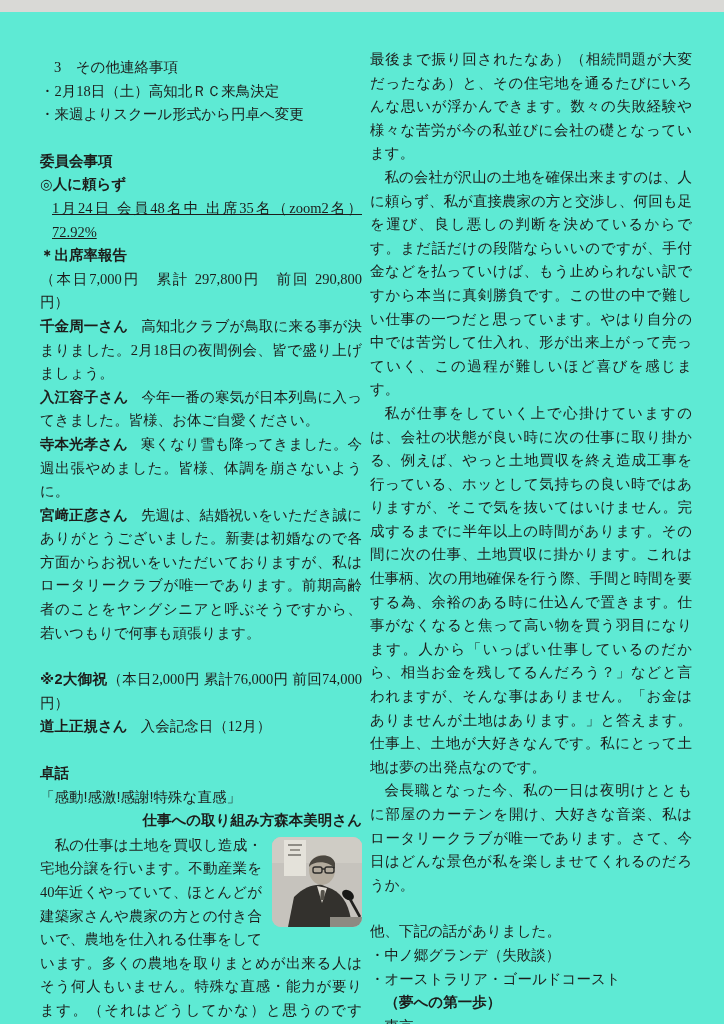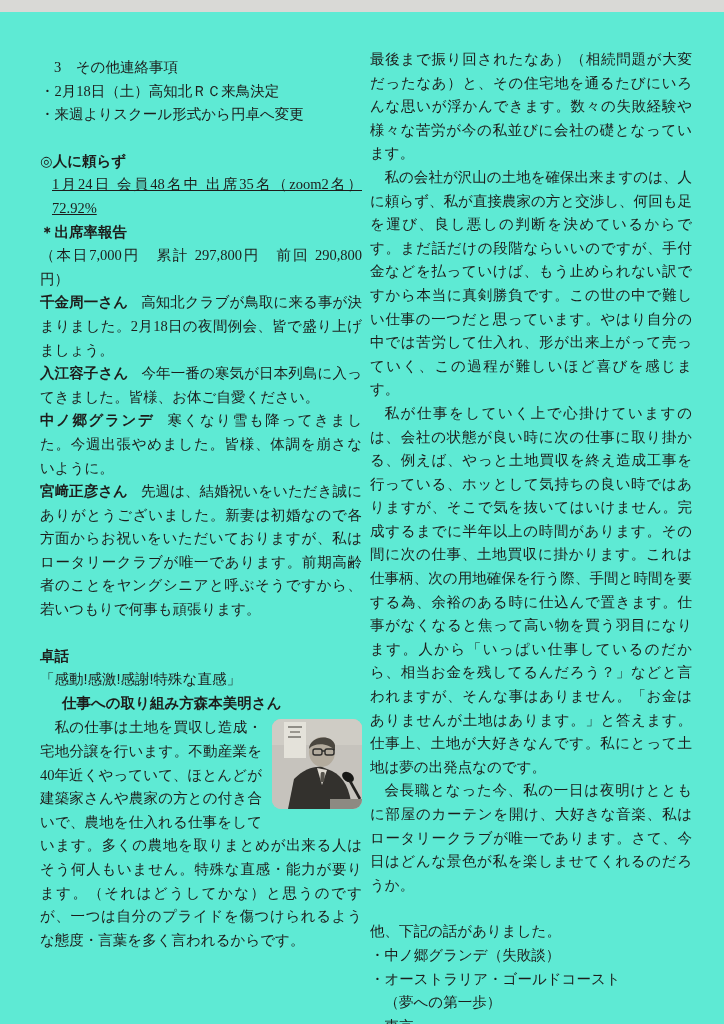"委員会事項" p.gothic { html: none -> <p>委員会事項</p> }
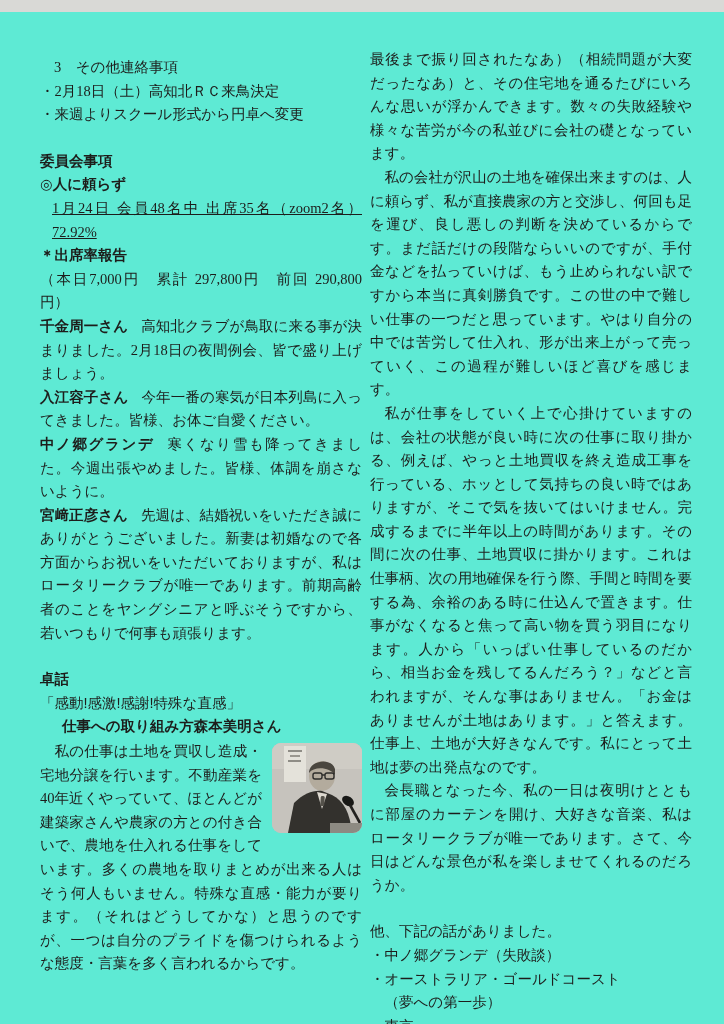"中ノ郷グランデ" span.gothic { text: 中ノ郷グランデ -> 寺本光孝さん }
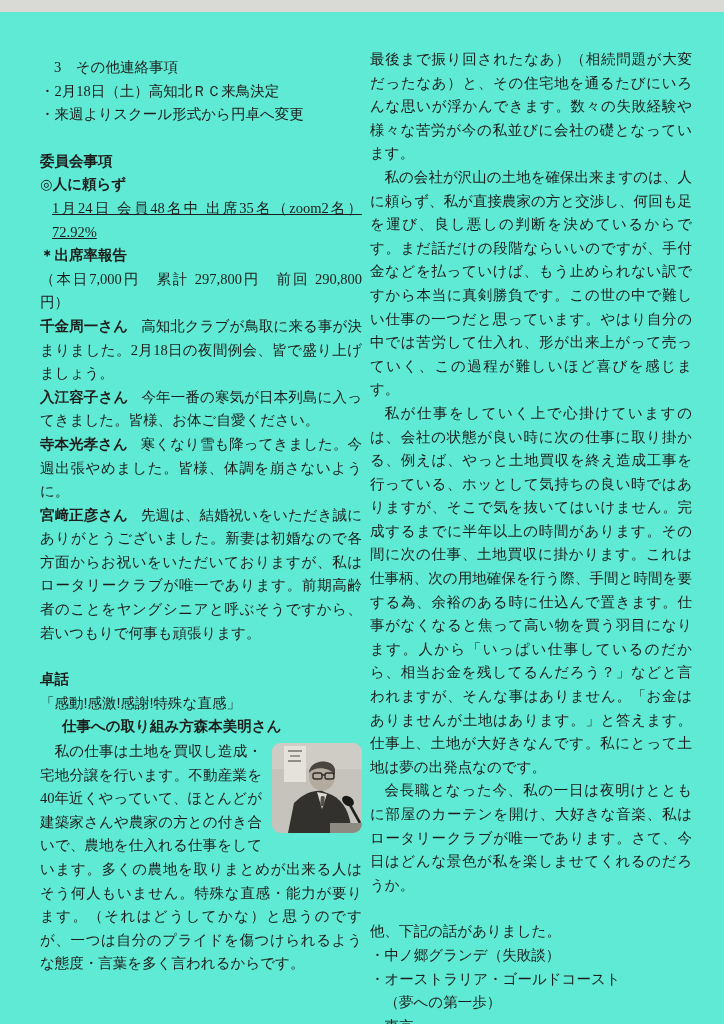"※2大御祝（本日2,000円 累計76,000円 前回74,000円）" div.gap { html: none -> <div> <p><span>※2大御祝</span><span>（本日2,000円 累計76,000円 前回74,000円）</span></p> <p><span>道上正規さん</span><span>入会記念日（12月）</span></p> </div> }
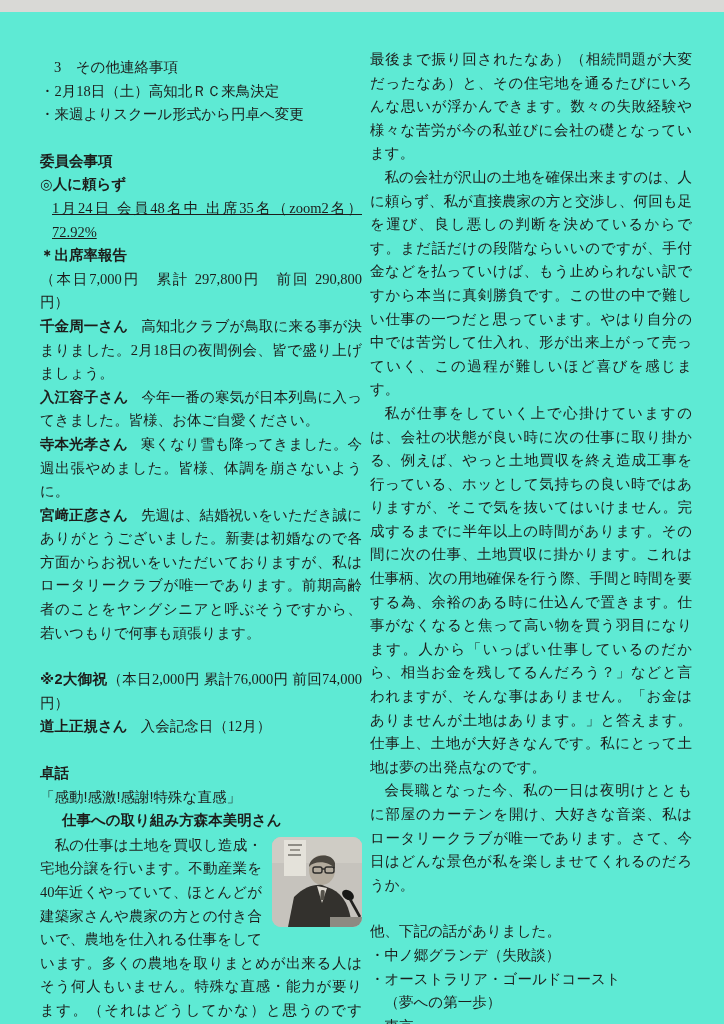"仕事への取り組み方" .subtitle-row { justify-content: flex-start -> flex-end }
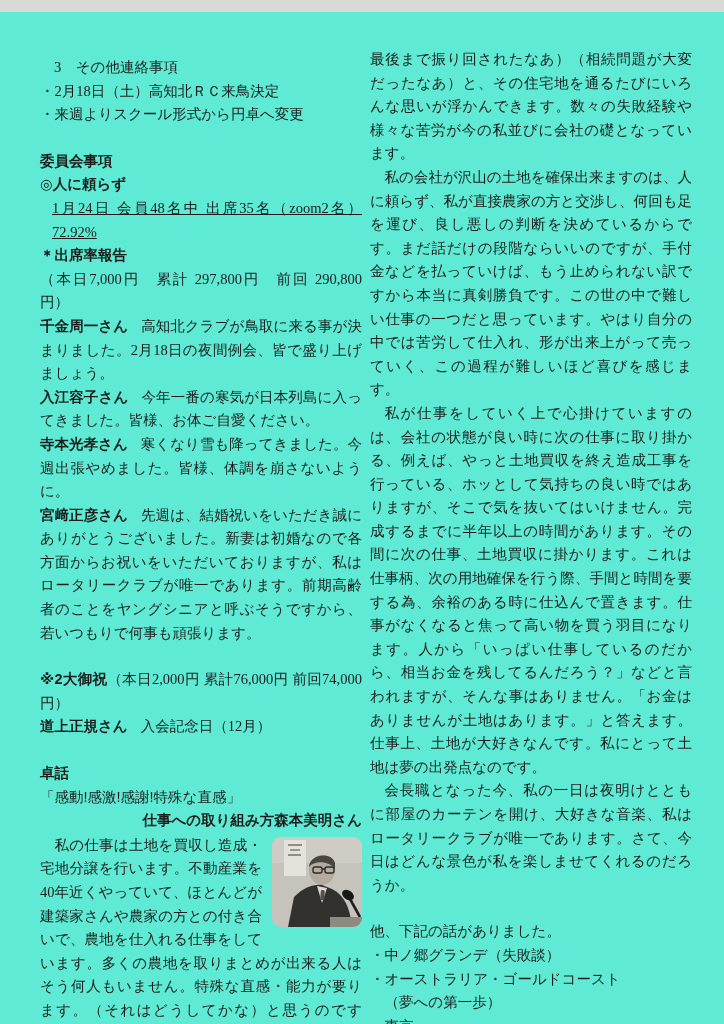"（夢への第一歩）" .topic-sub { font-weight: none -> bold }
